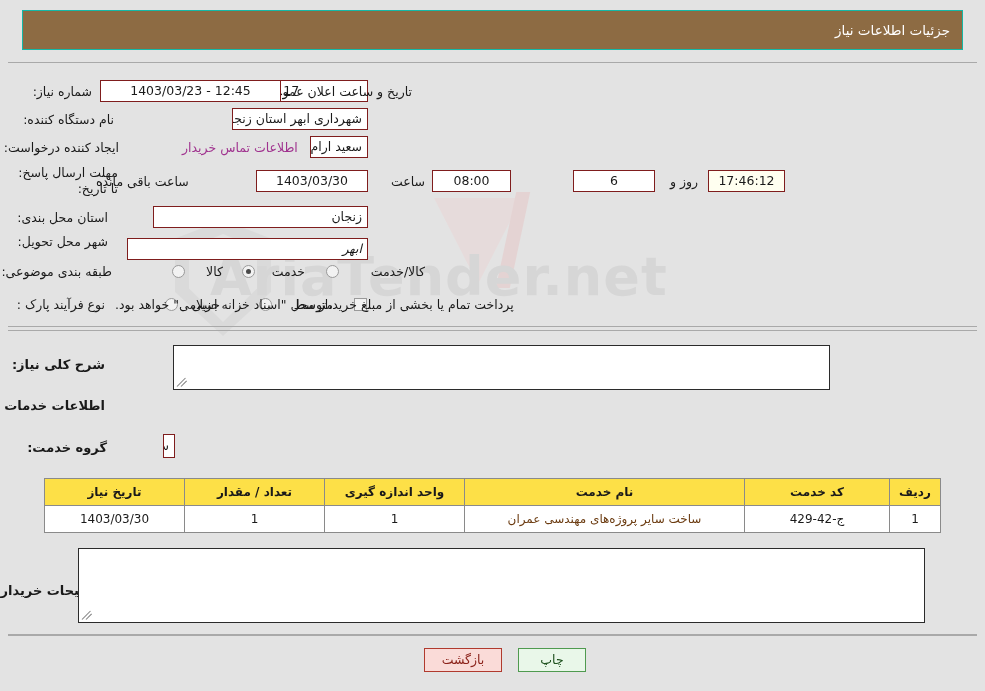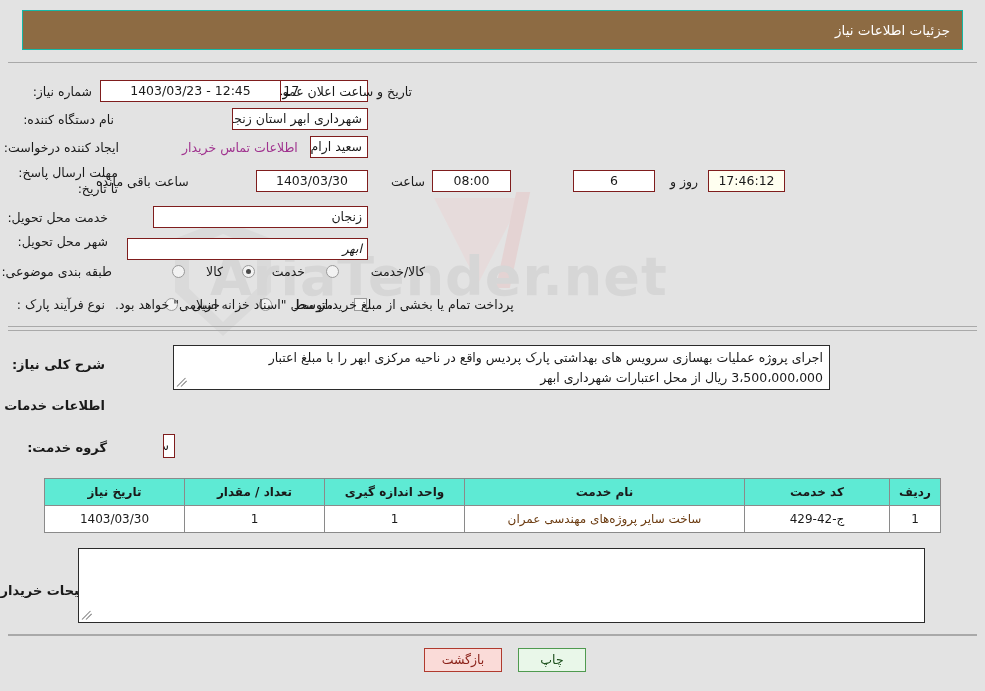"خدمت محل تحویل:" div.lbl { text: خدمت محل تحویل -> استان محل بندی }
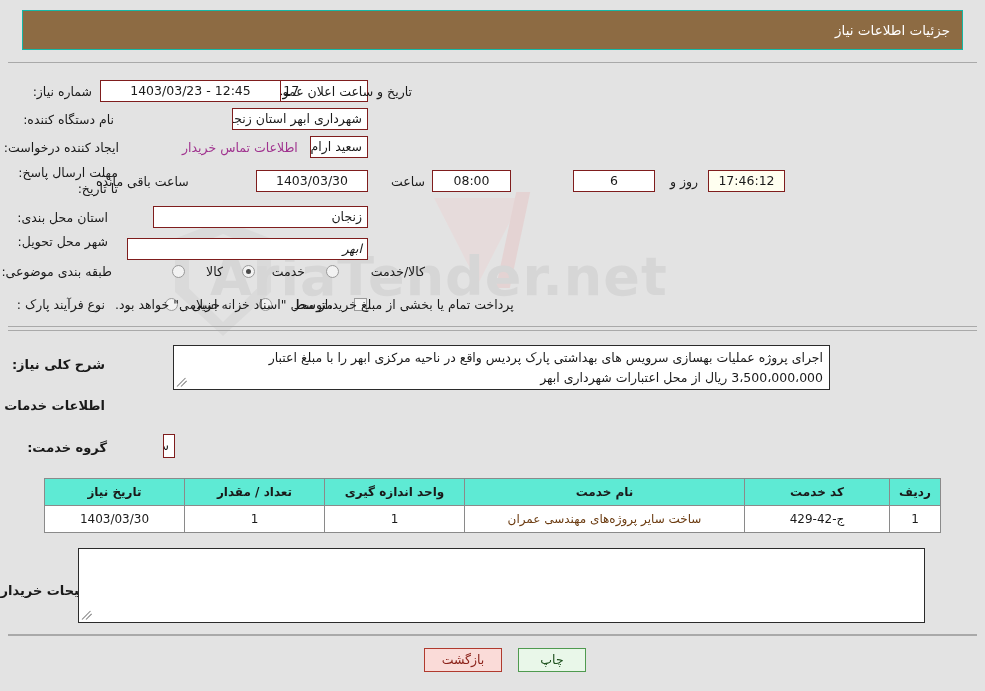"اجرای پروژه عملیات بهسازی سرویس" span { html: <span>اجرای پروژه عملیات بهسازی سرویس های بهداشتی پارک پردیس واقع در ناحیه مرکزی ابهر را با مبلغ اعتبار 3،500،000،000 ریال از محل اعتبارات شهرداری ابهر</span> -> none }
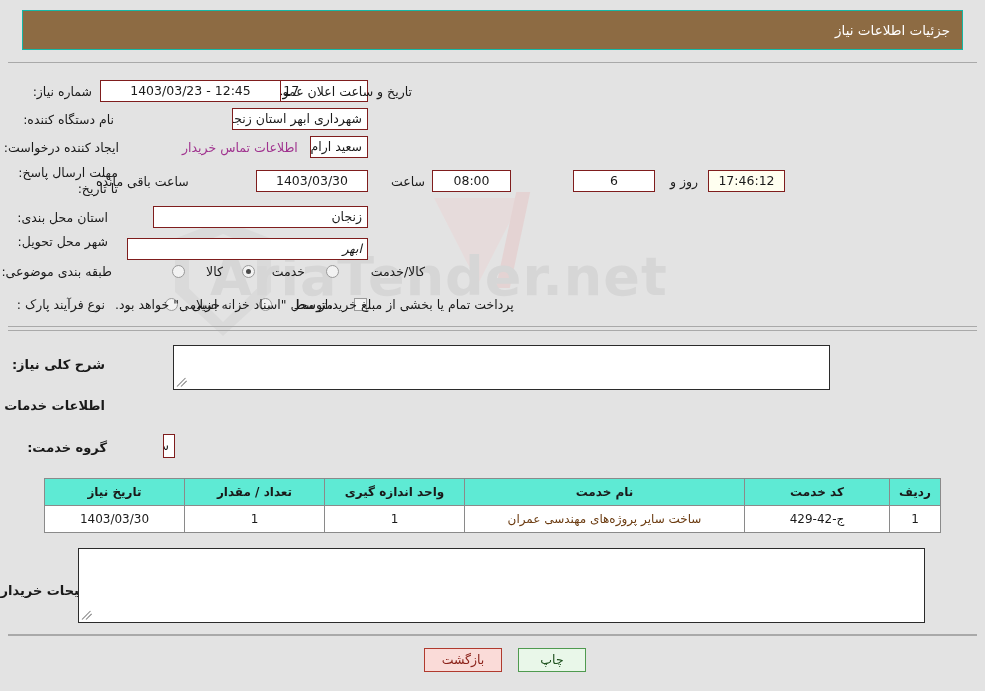"تاریخ نیاز" #items-table th { background: #5eead4 -> #fde047 }
